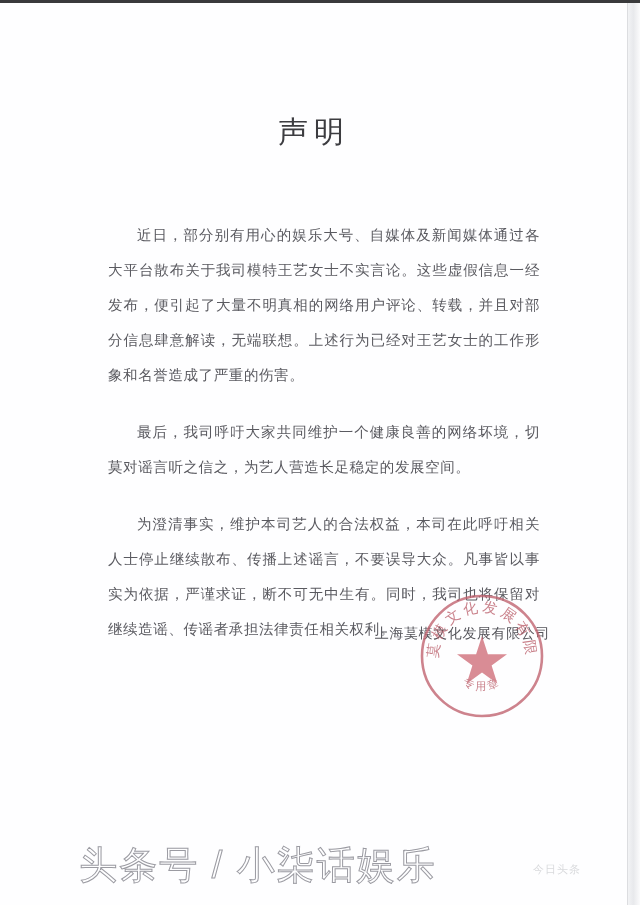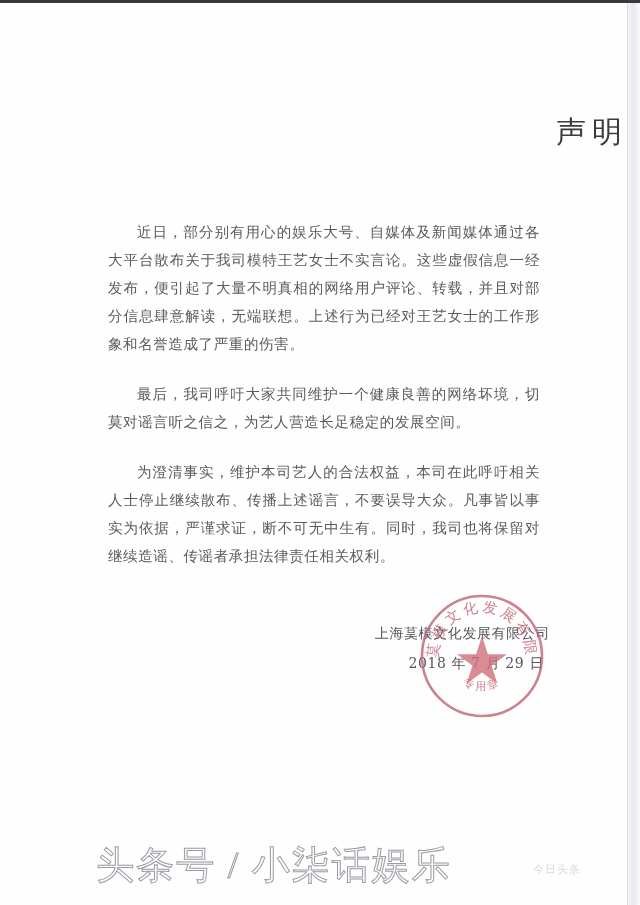"声明" .doc-title { text-align: right -> center }
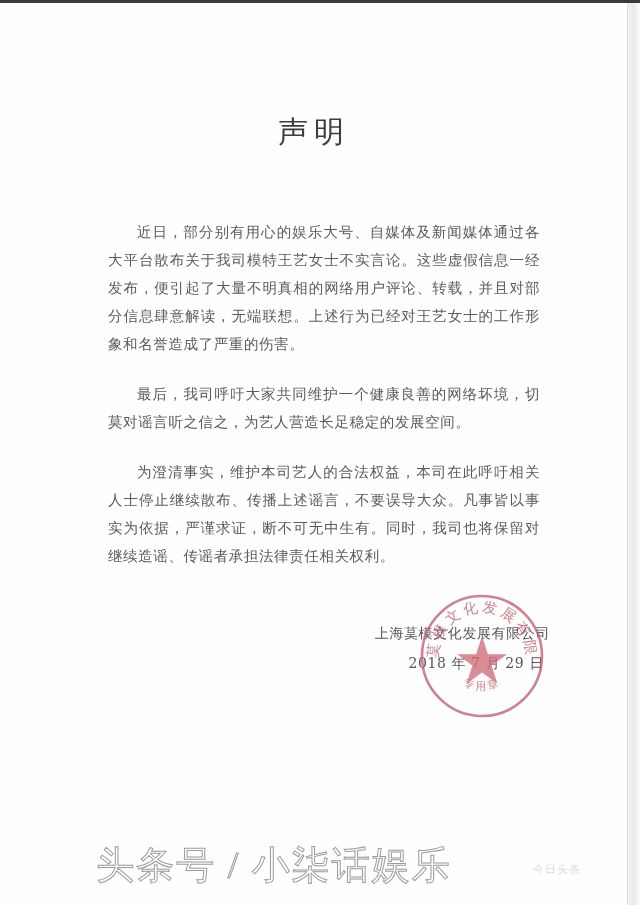"近日，部分别有用心的娱乐大号、自媒体及新闻媒体通过各大平台散布关于我司模特王艺女" .body-text { line-height: 28px -> 35px }
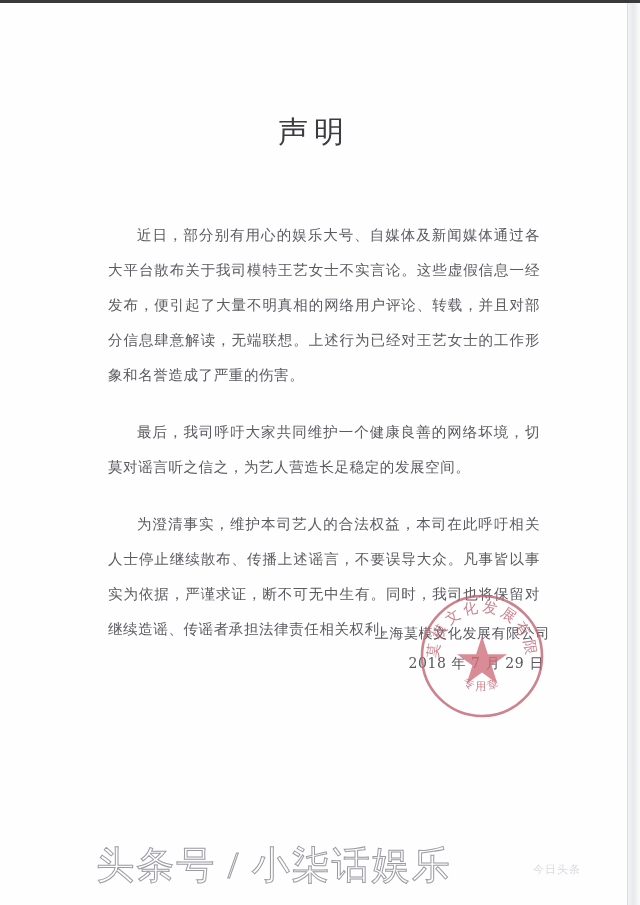"2018 年 7 月 29" div.sign-date { html: <div>2018 年 7 月 29 日</div> -> none }
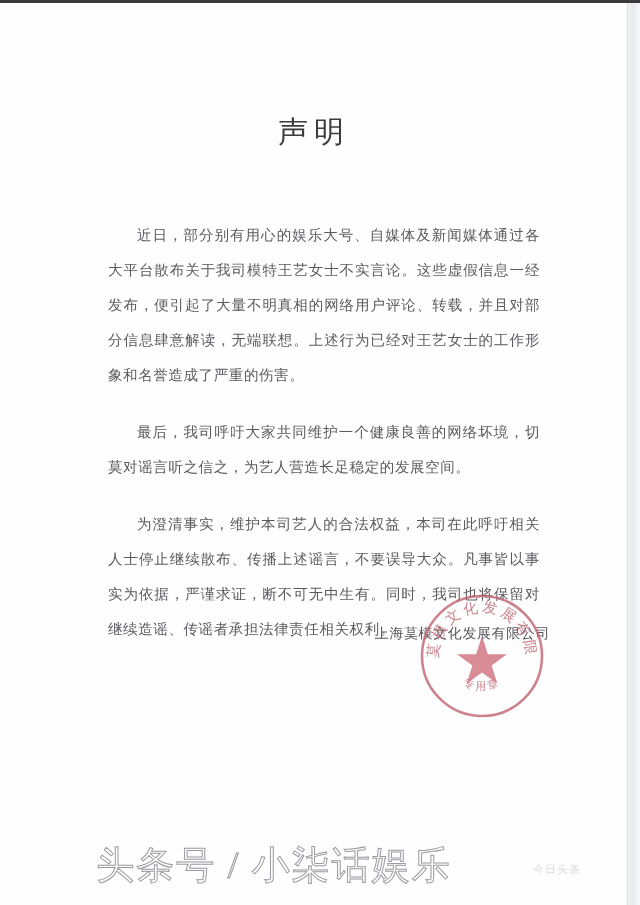"头条号 / 小柒话娱乐" .watermark { font-family: Liberation Serif, serif -> Liberation Sans, sans-serif; padding-left: 16px -> none }
